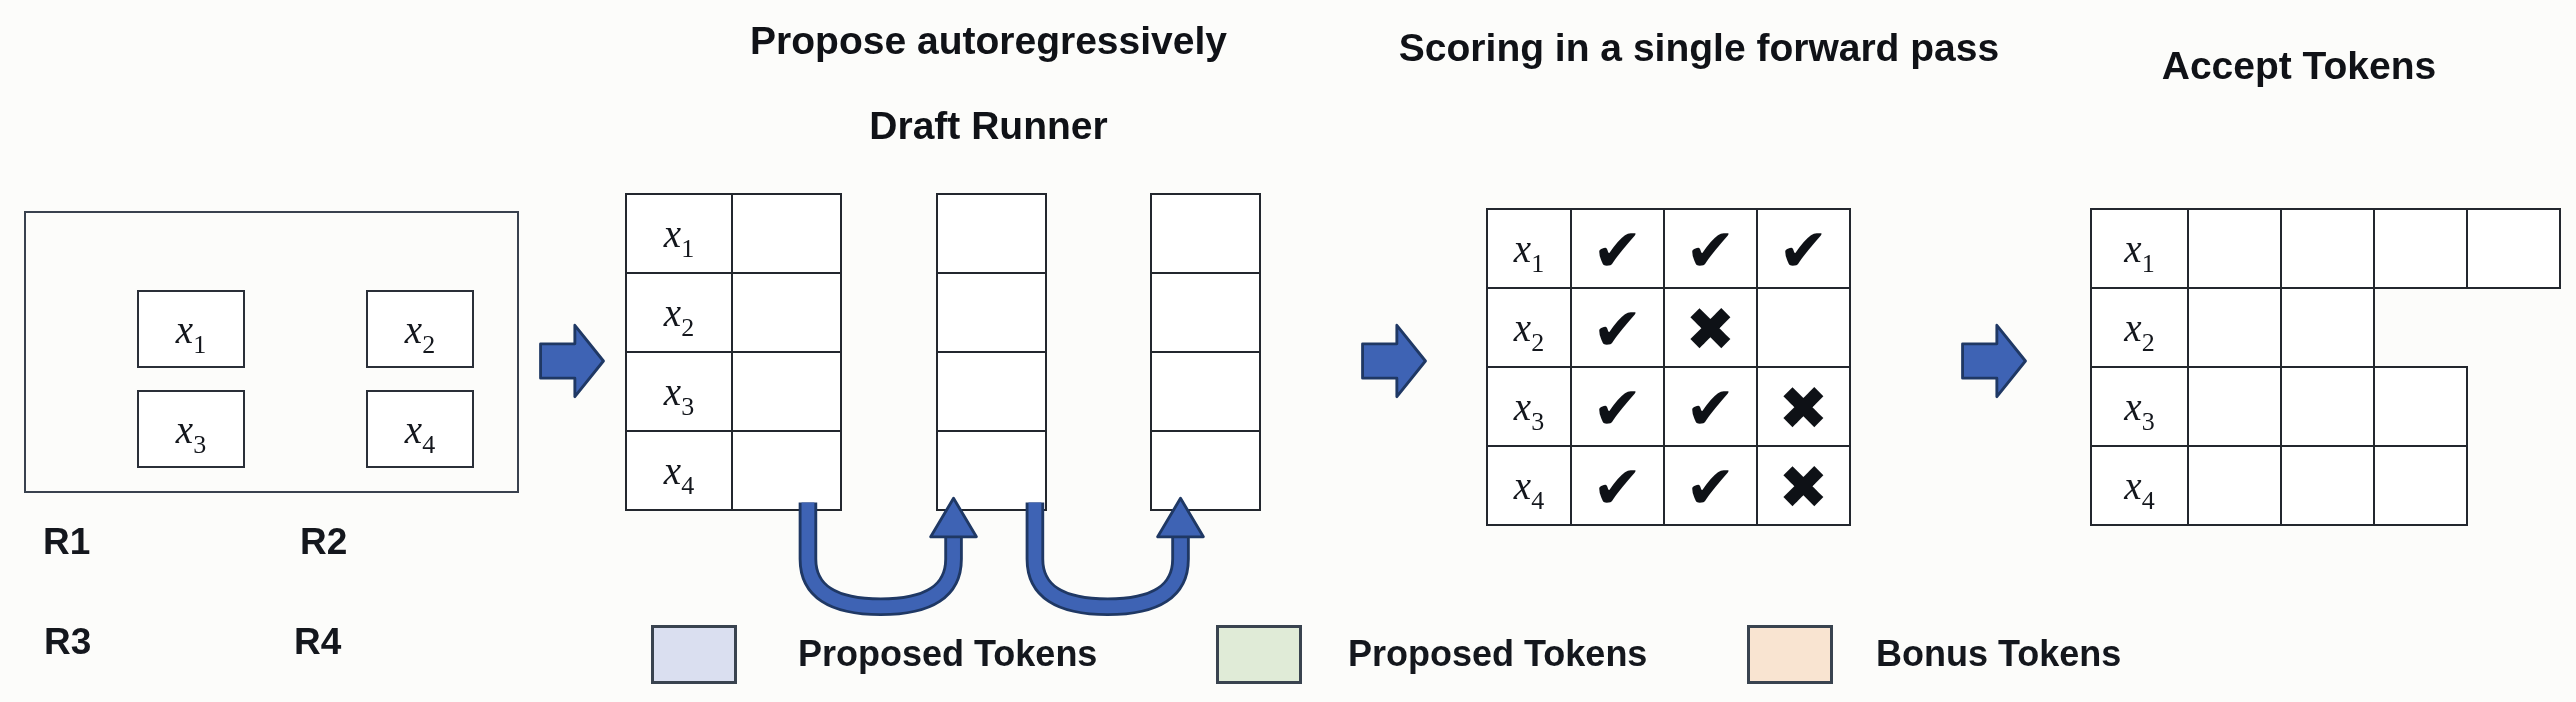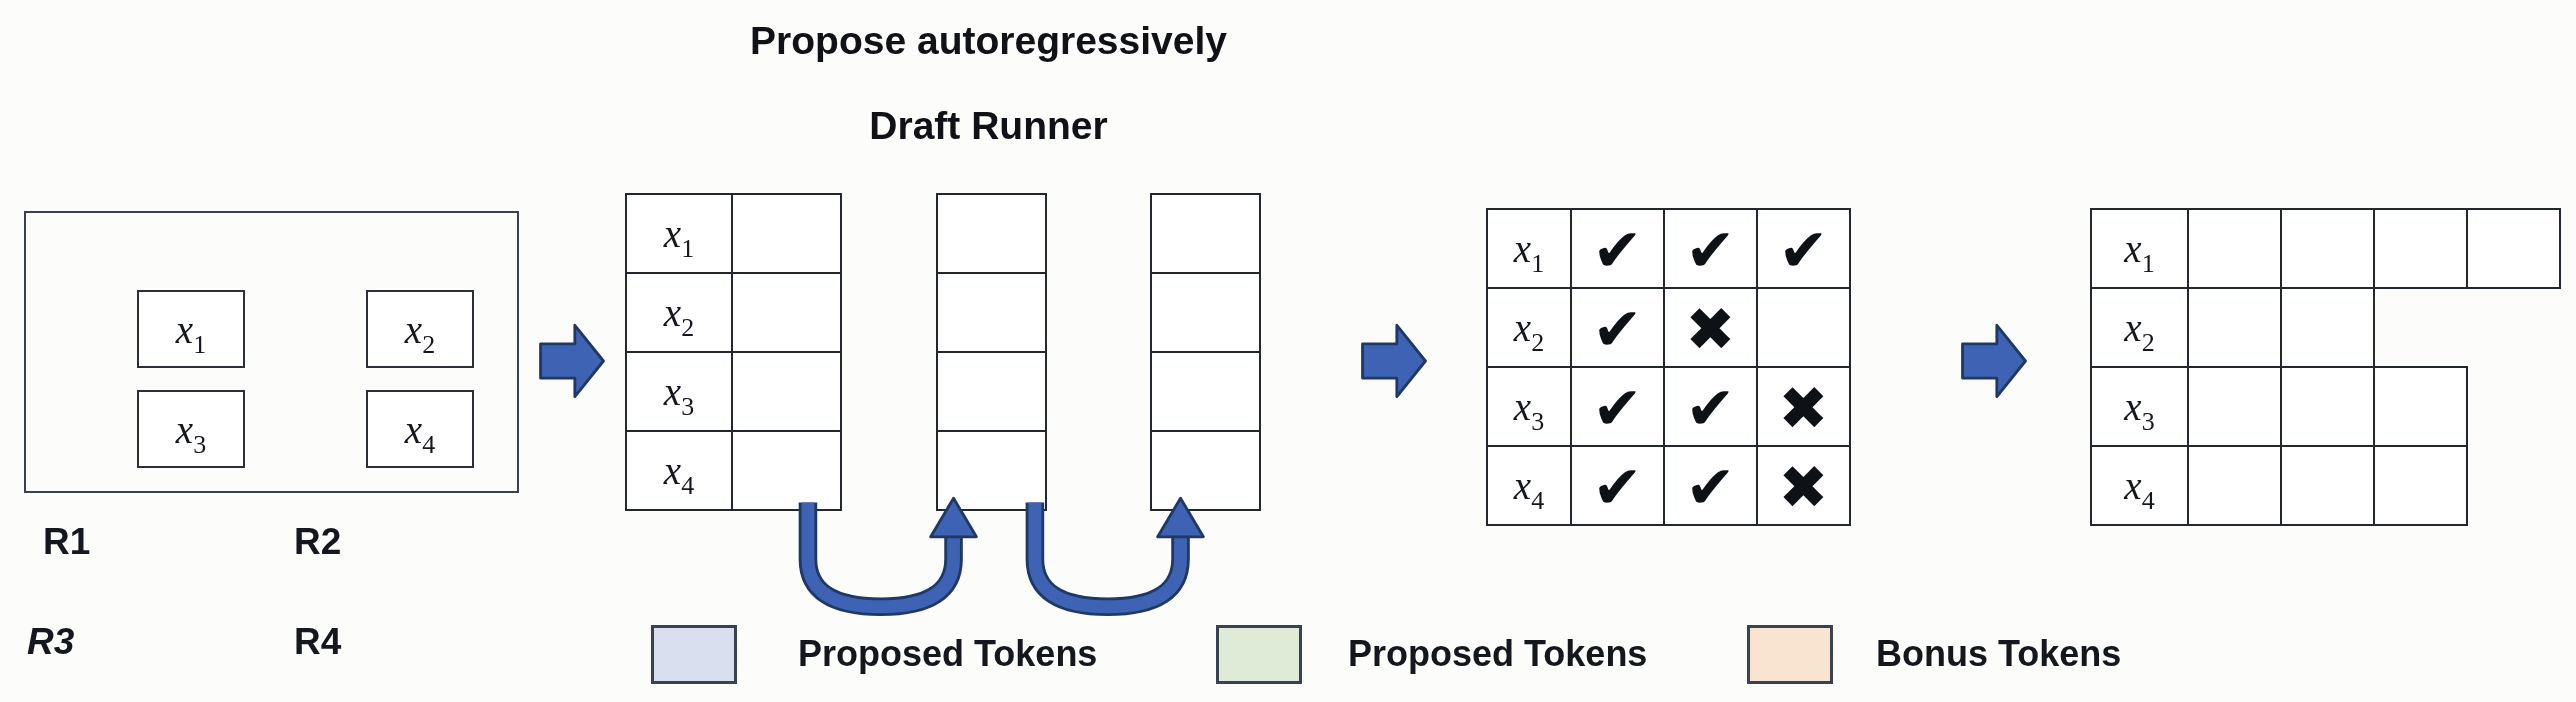"Scoring in a single forward" div.heading { html: none -> <div>Scoring in a single forward pass</div> }
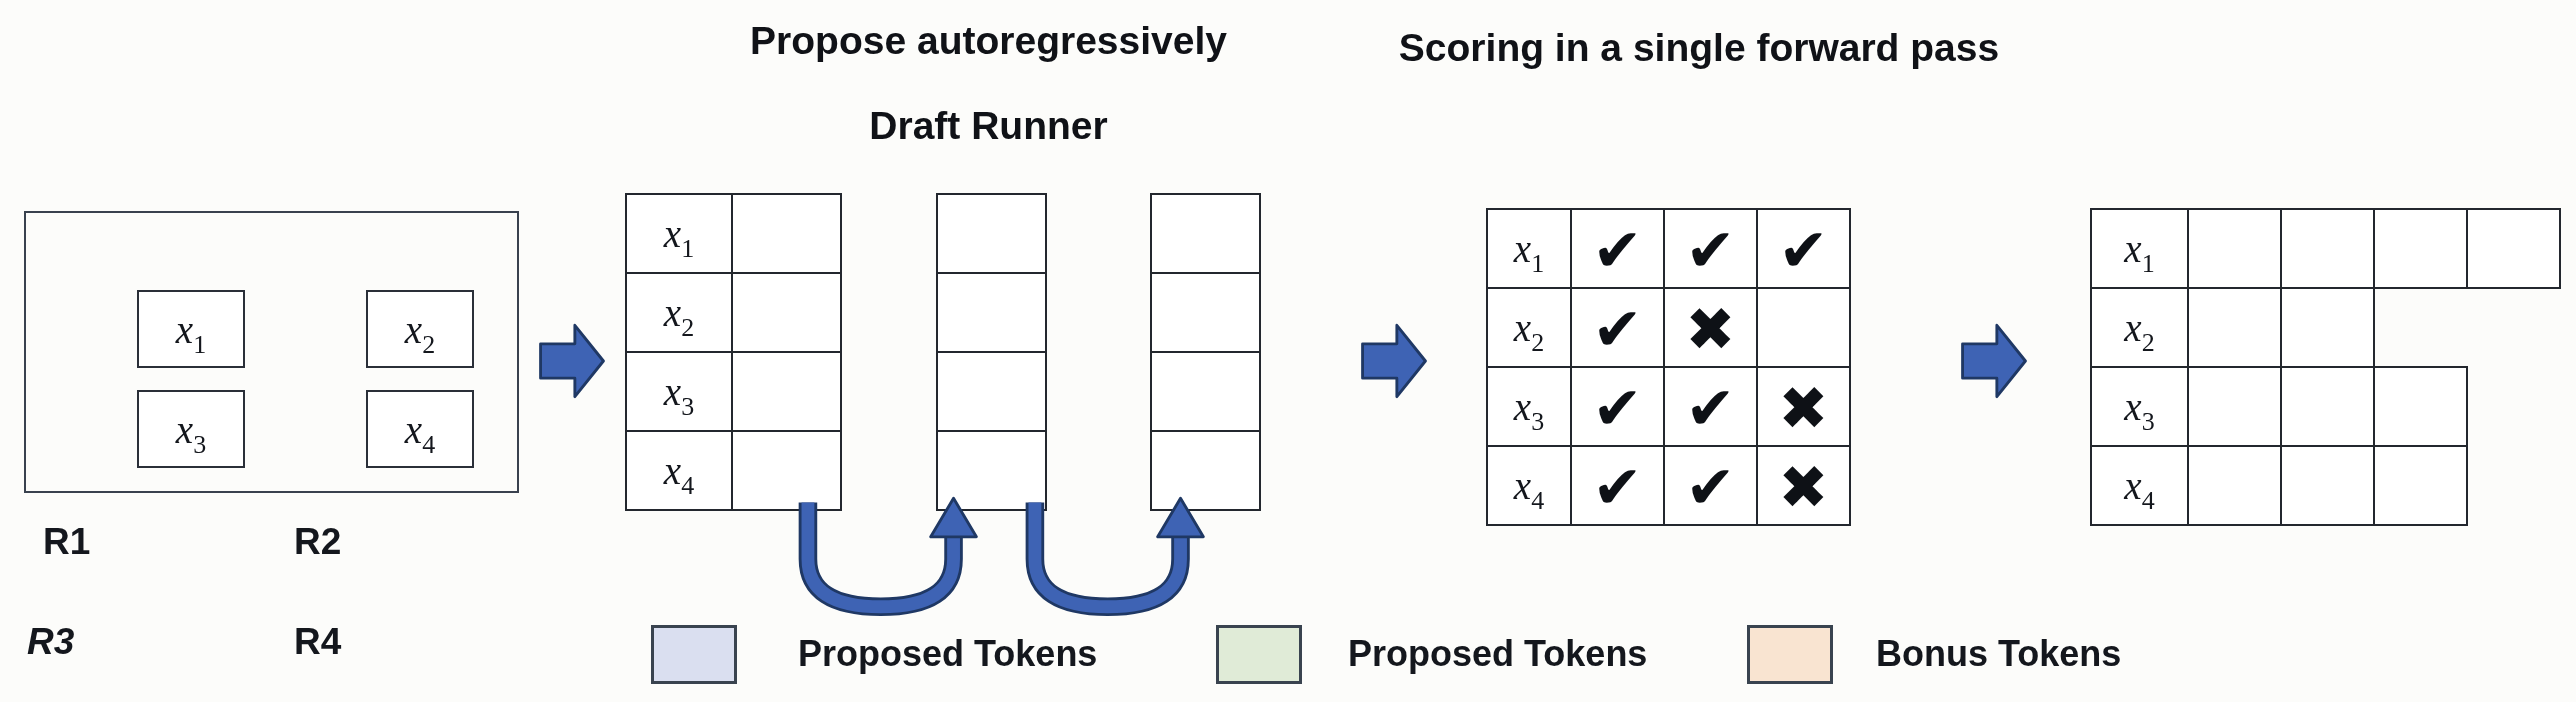"Accept Tokens" div.heading { html: none -> <div>Accept Tokens</div> }
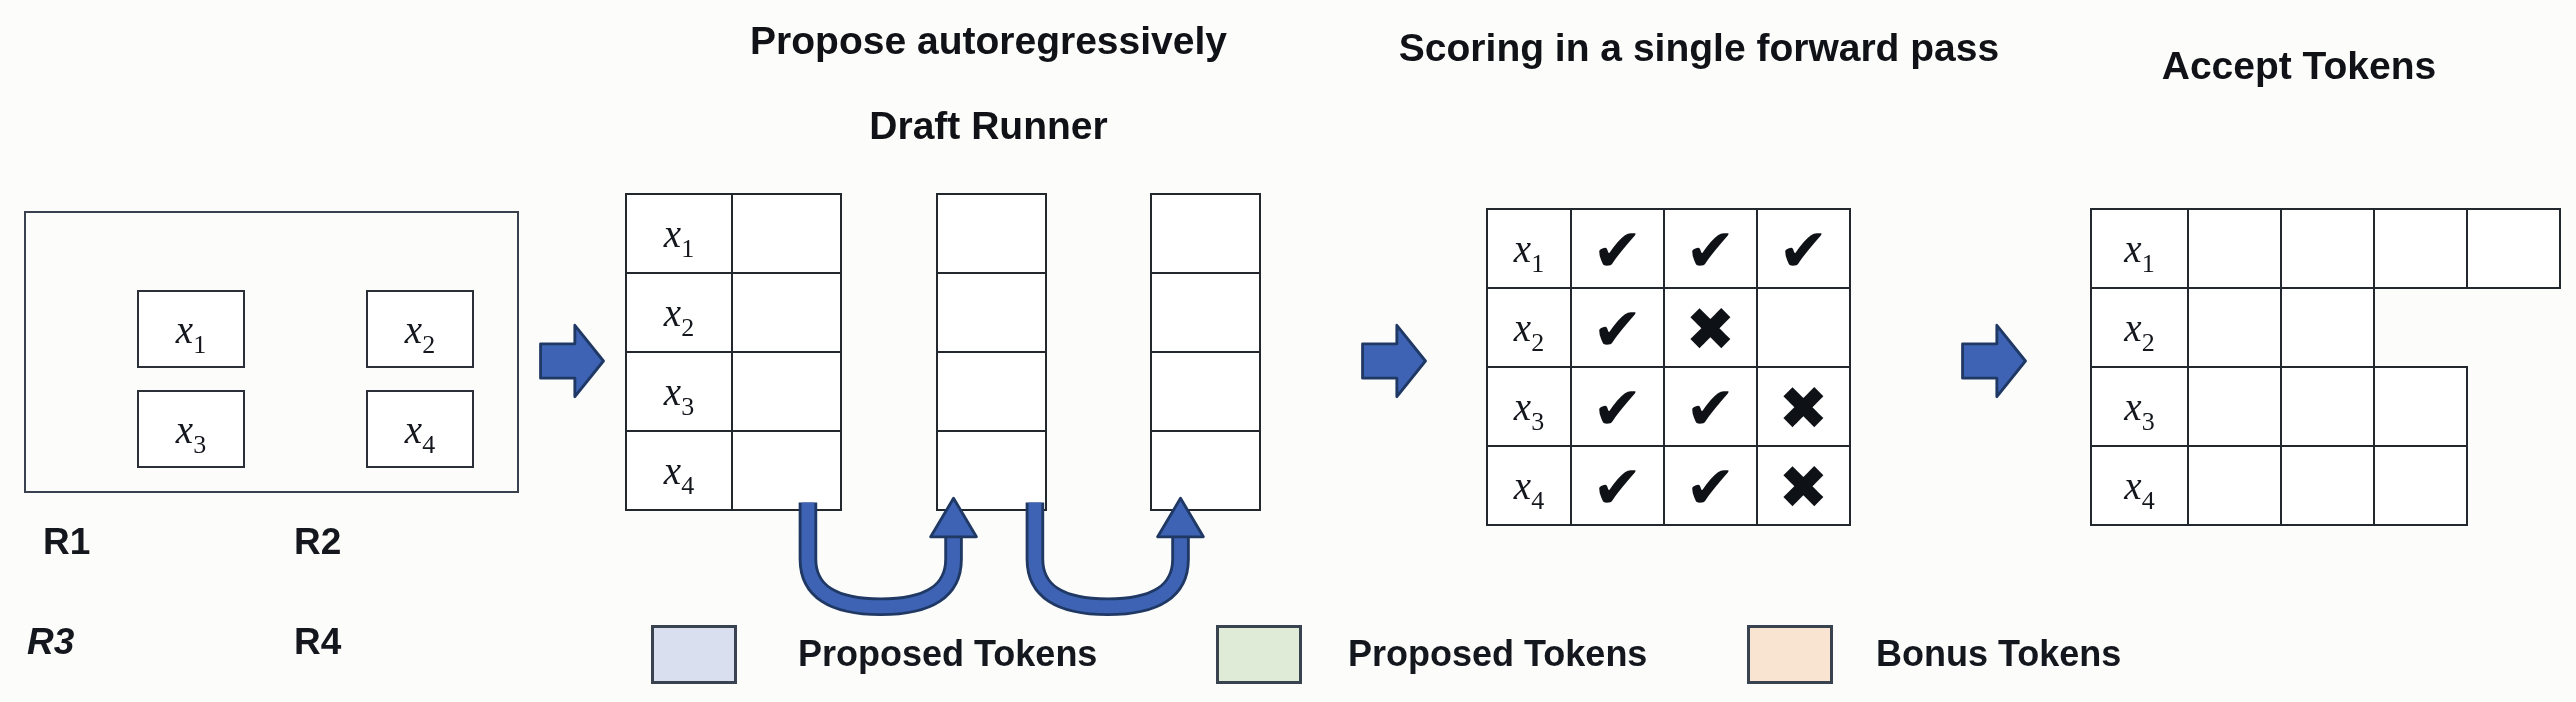"R2" .r2 { left: 268px -> 274px }
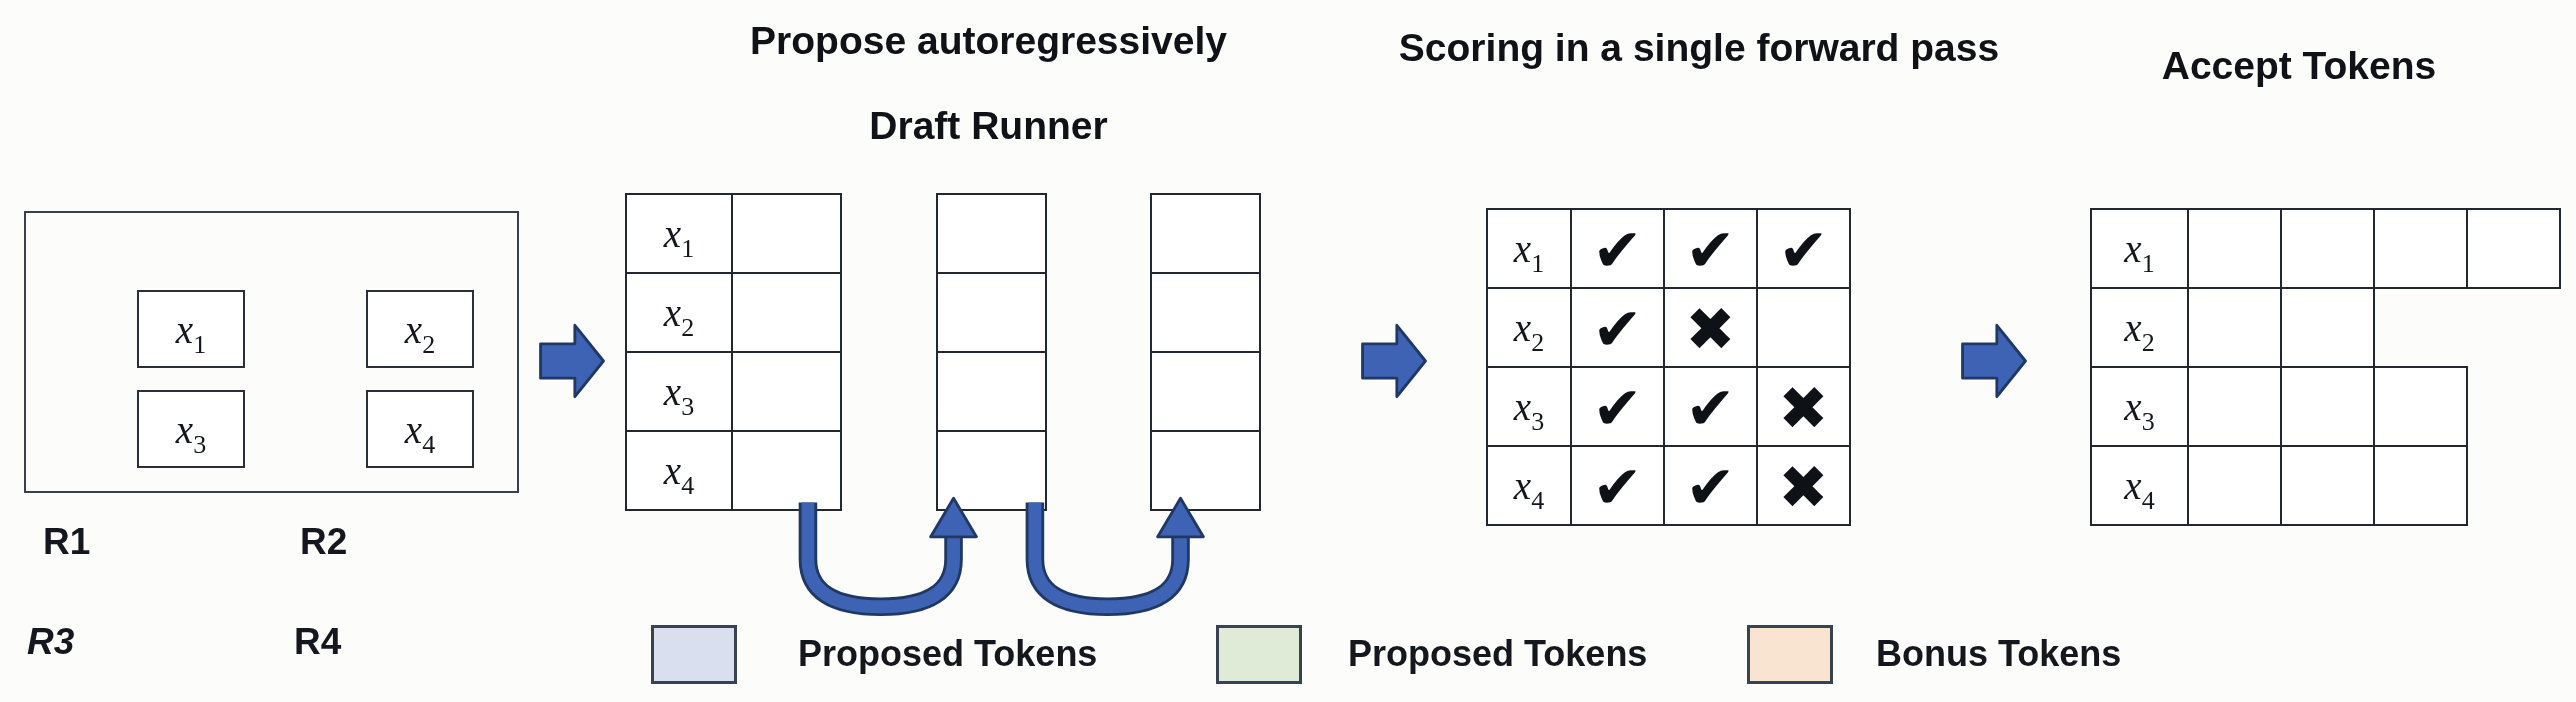"R3" .r3 { font-style: italic -> none; left: 1px -> 18px }
